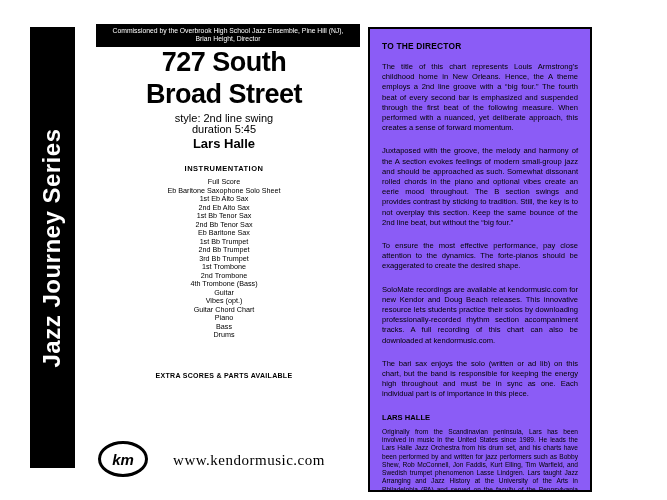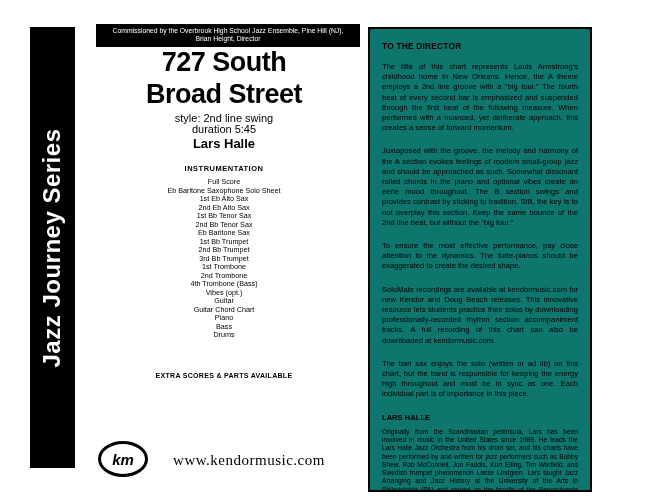"TO THE DIRECTOR" .director-panel { background: #0f766e -> #8b5cf6 }
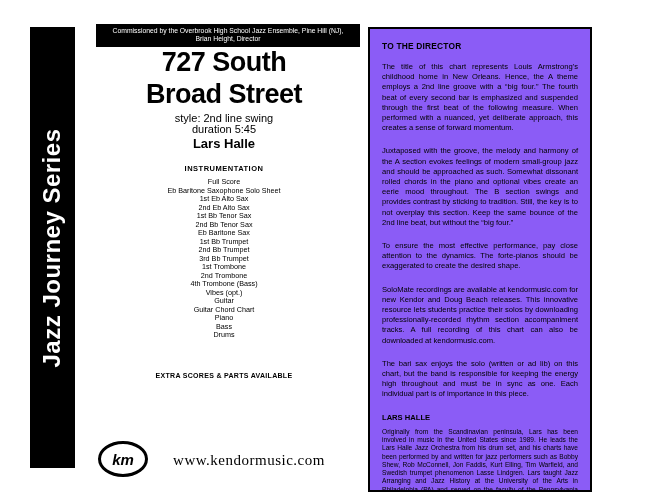"Vibes (opt.)" div { order: before "Guitar" -> after "Guitar" }
